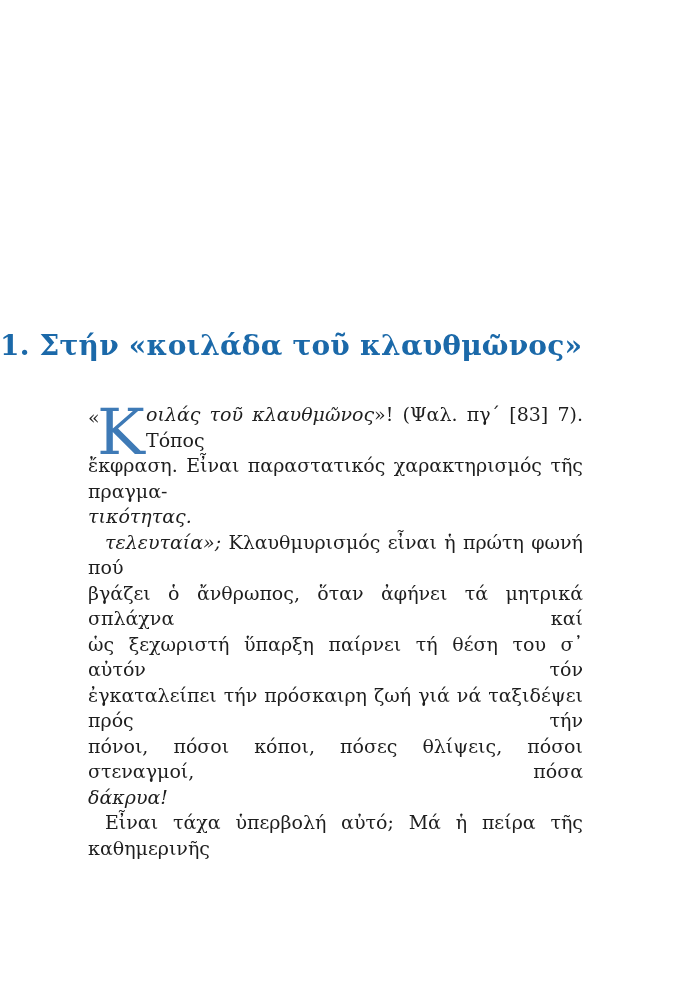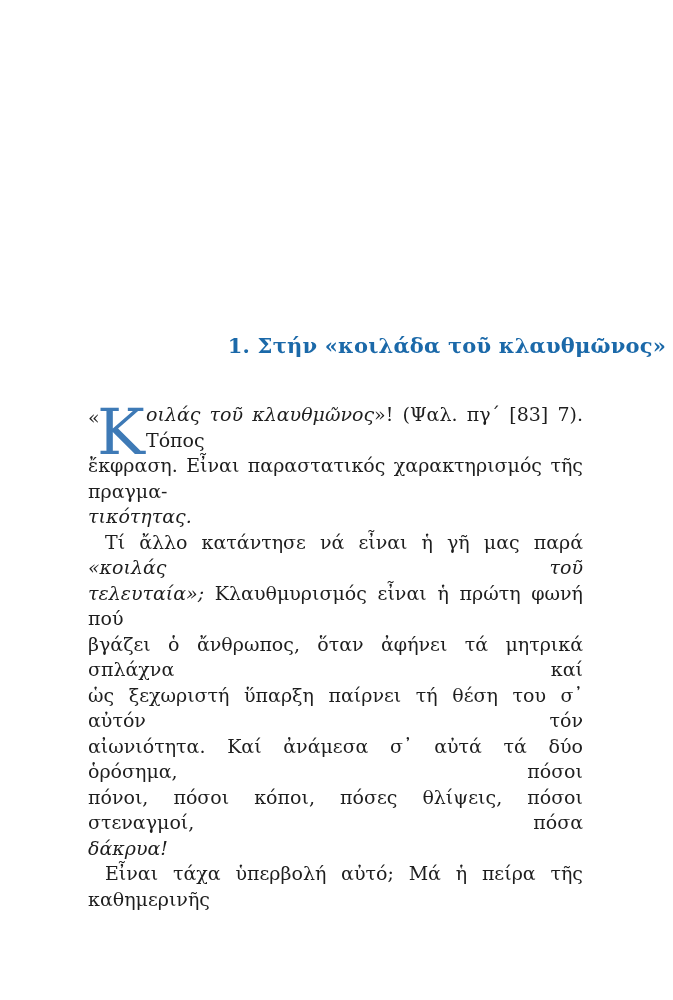"1. Στήν «κοιλάδα τοῦ κλαυθμῶνος»" .chapter-title { font-size: 21px -> 28px; text-align: right -> left }
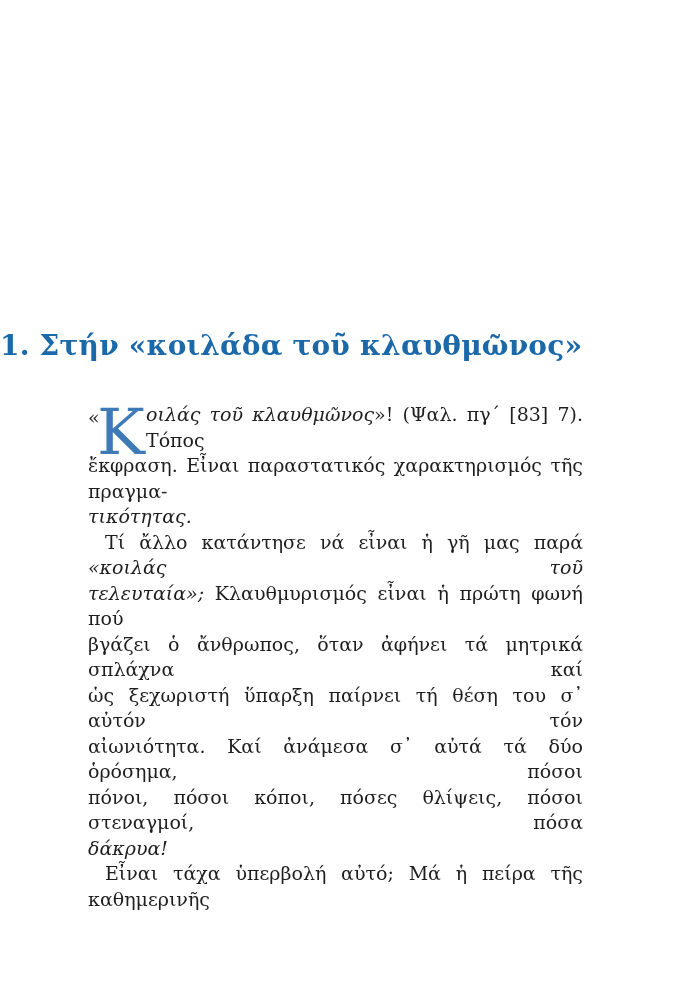"Τί ἄλλο κατάντησε νά εἶναι" div.line { html: <div><span>Τί ἄλλο κατάντησε νά εἶναι ἡ γῆ μας παρά </span><span>«κοιλάς τοῦ</span></div> -> none }
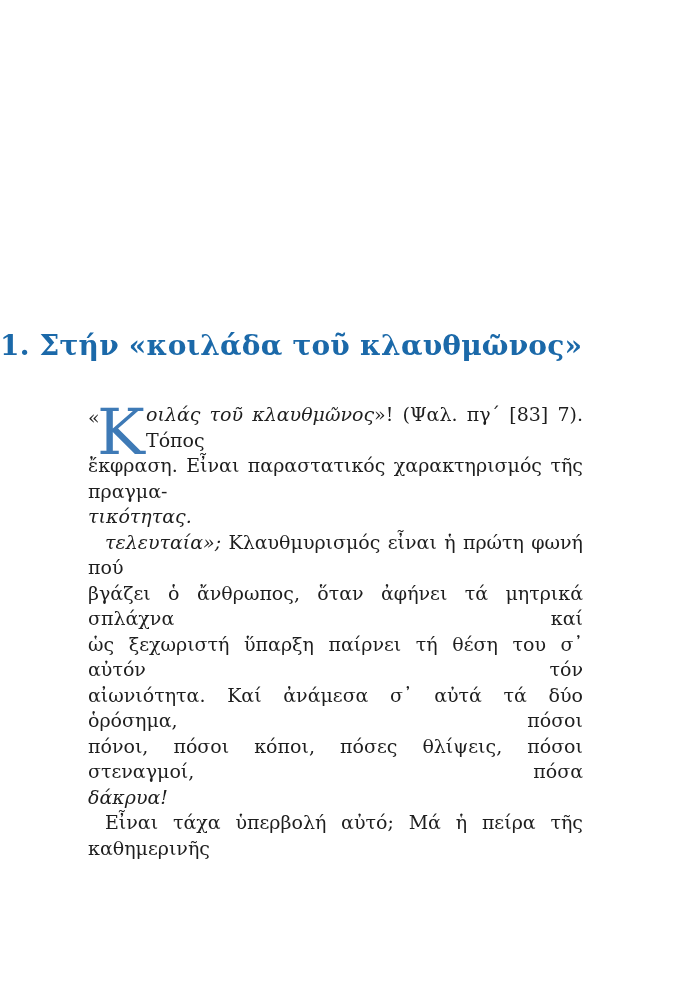"ἐγκαταλείπει τήν πρόσκαιρη ζωή γιά" div.line { html: none -> <div><span>ἐγκαταλείπει τήν πρόσκαιρη ζωή γιά νά ταξιδέψει πρός τήν</span></div> }
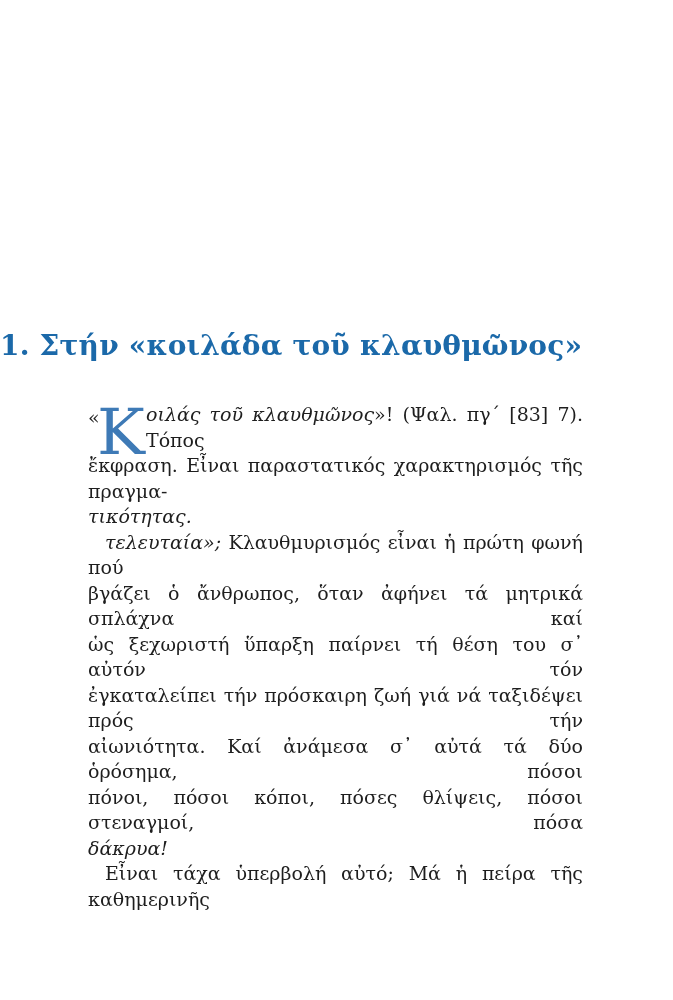"αἰωνιότητα. Καί ἀνάμεσα σ᾽ αὐτά" div.line { html: <div><span>αἰωνιότητα. Καί ἀνάμεσα σ᾽ αὐτά τά δύο ὁρόσημα, πόσοι</span></div> -> none }
